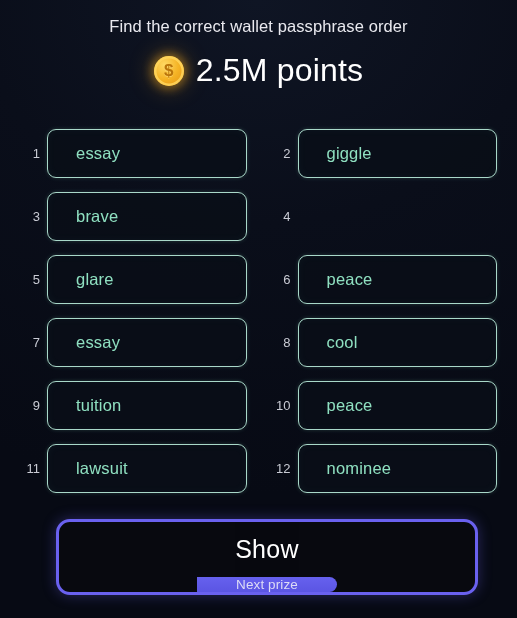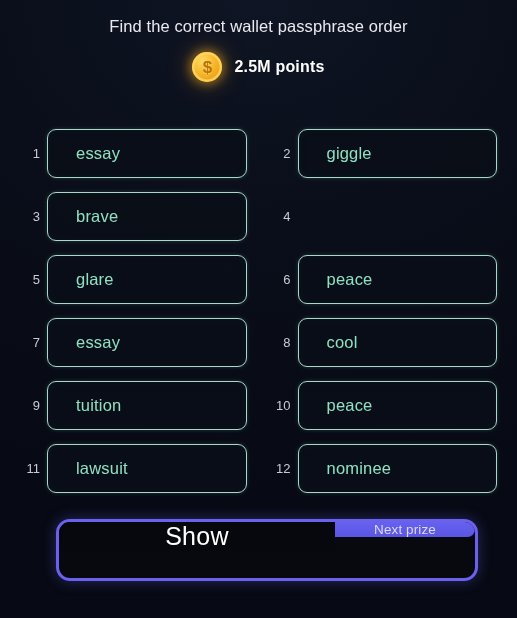"2.5M points" .prize-amount { font-size: 16px -> 32px; font-weight: bold -> normal }
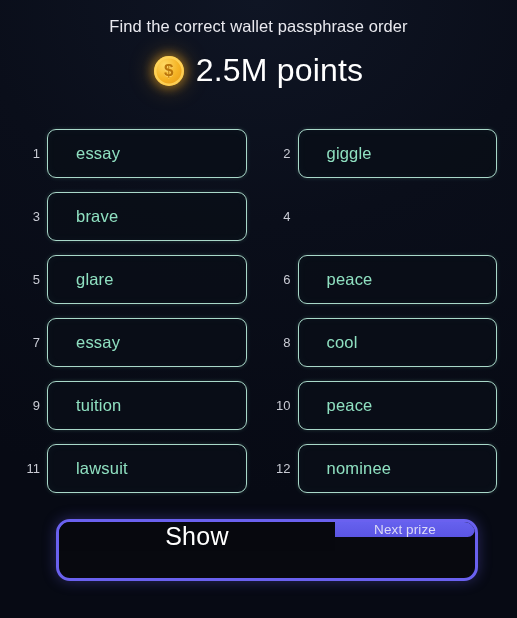"Show" .action-button { align-items: flex-start -> center; flex-direction: none -> column; height: 62px -> 76px }
